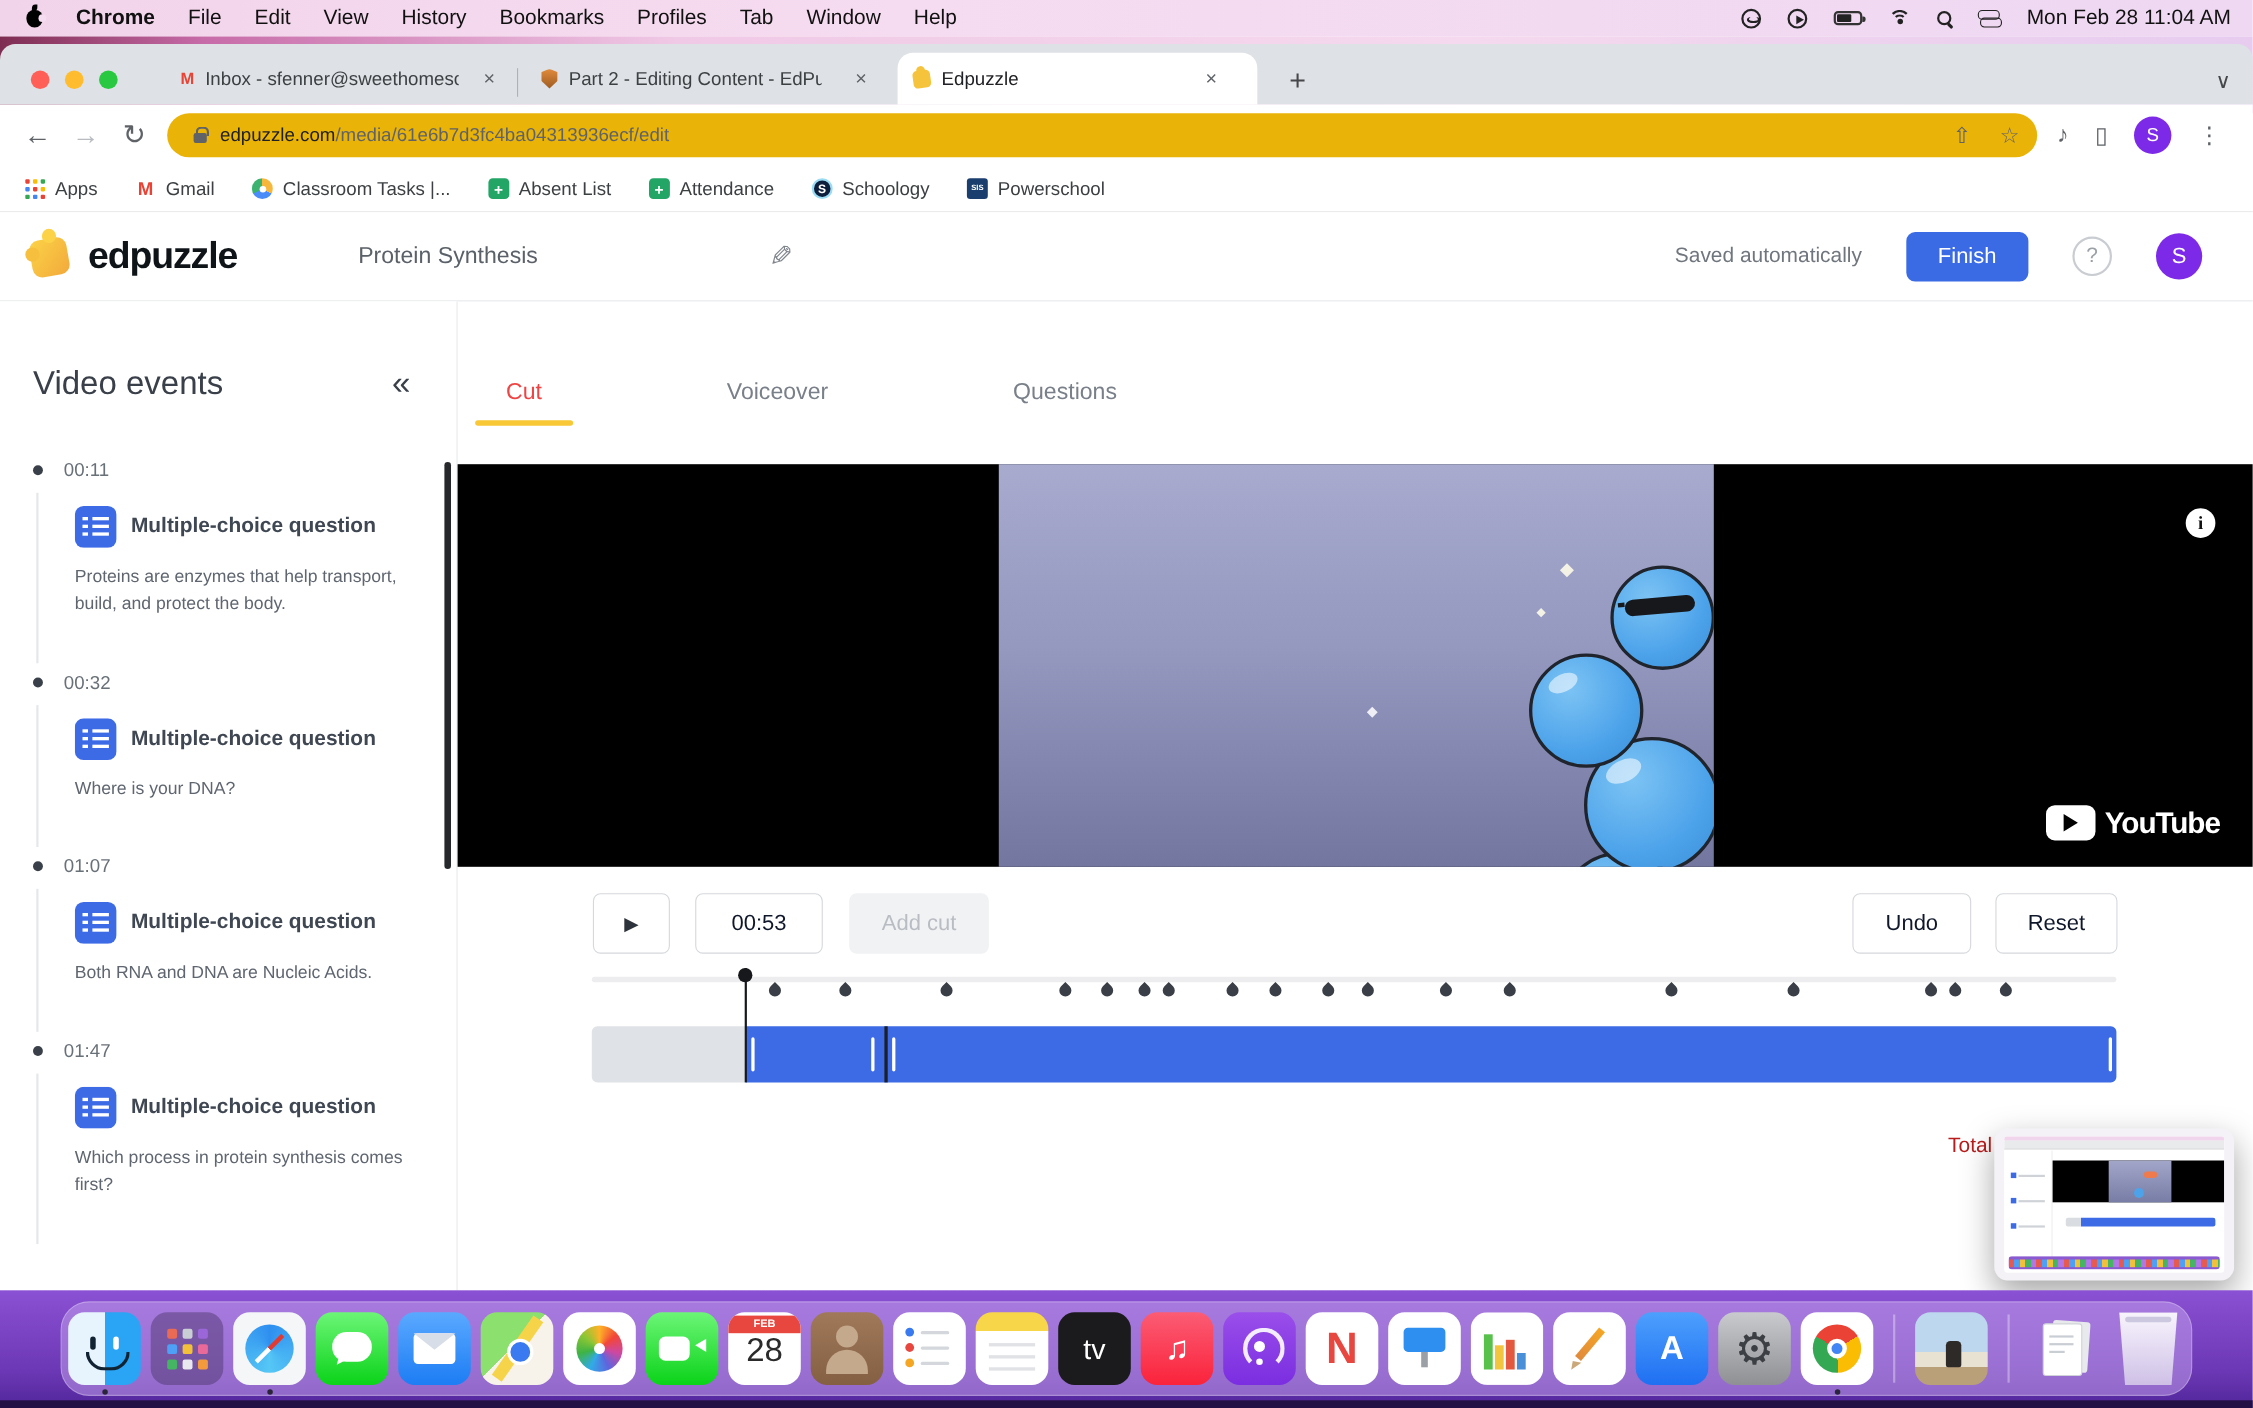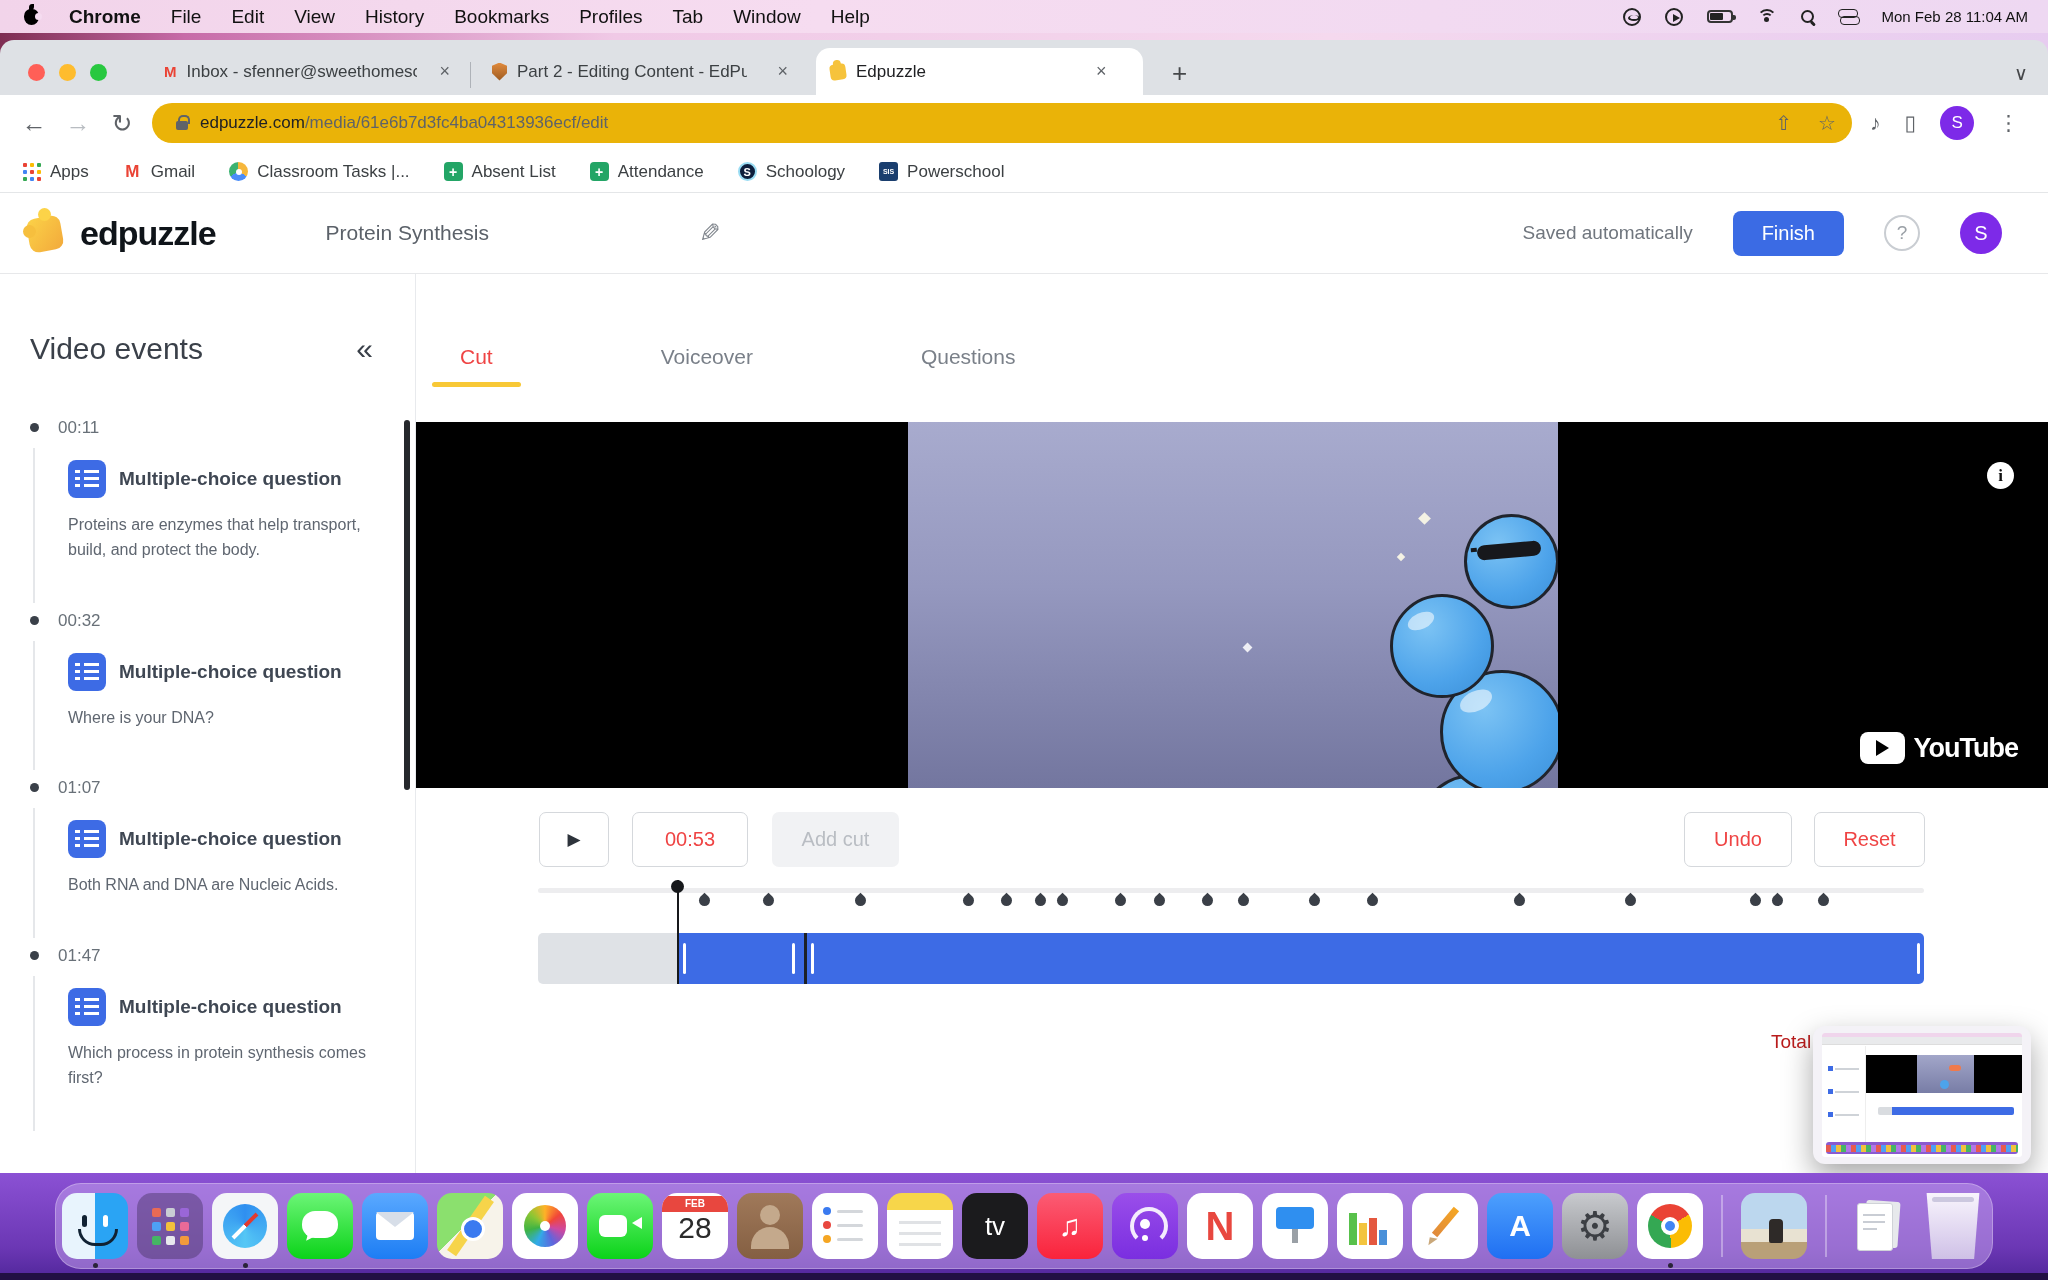"Mon Feb 28 11:04 AM" #clock { font-size: 15px -> 19px }
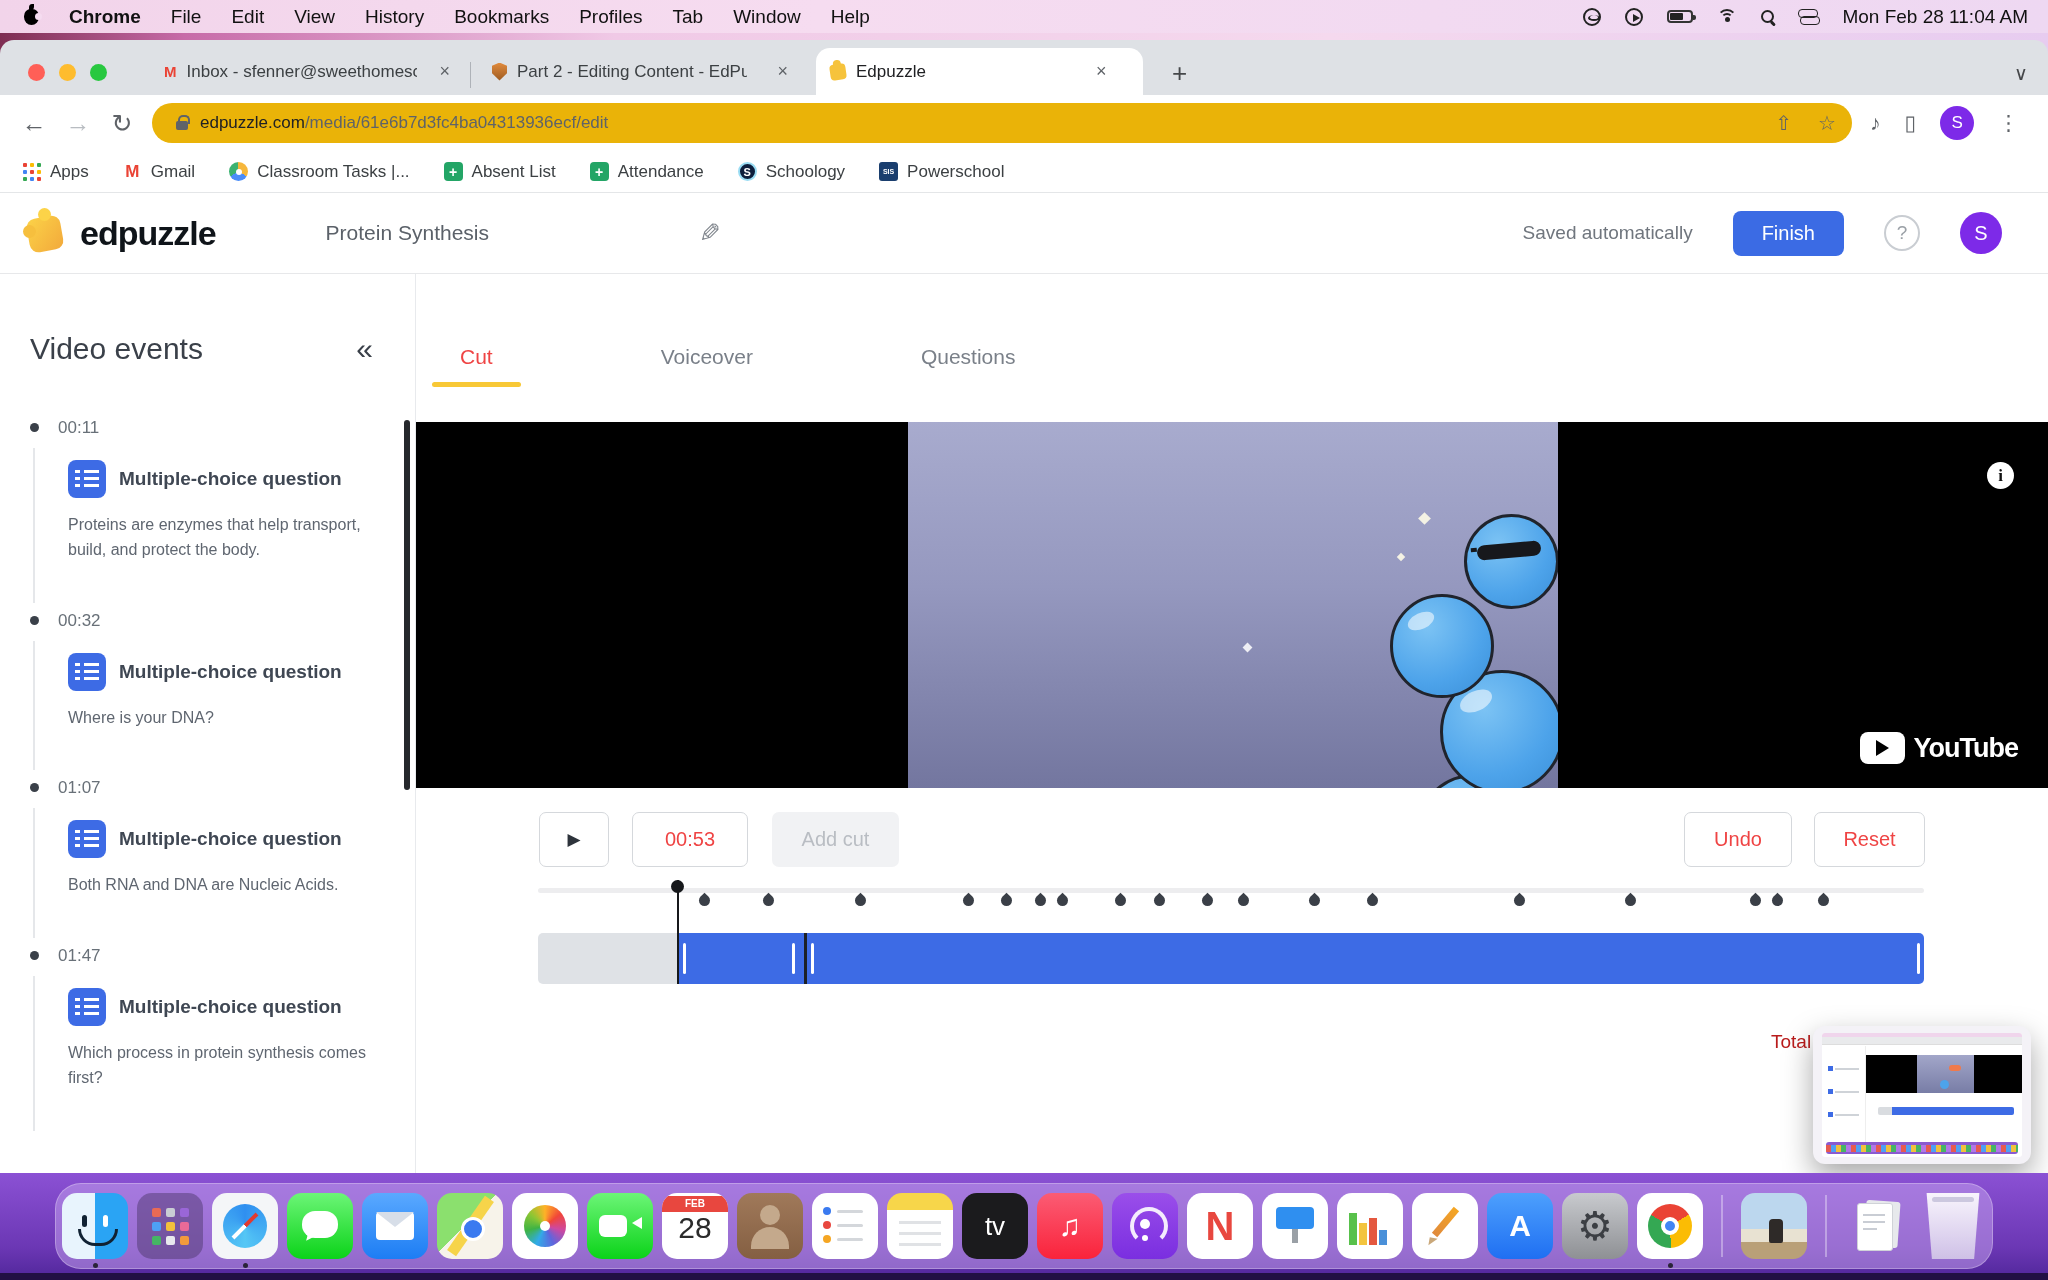"00:53" .ctlbtn { color: #ef4444 -> #0f172a }
